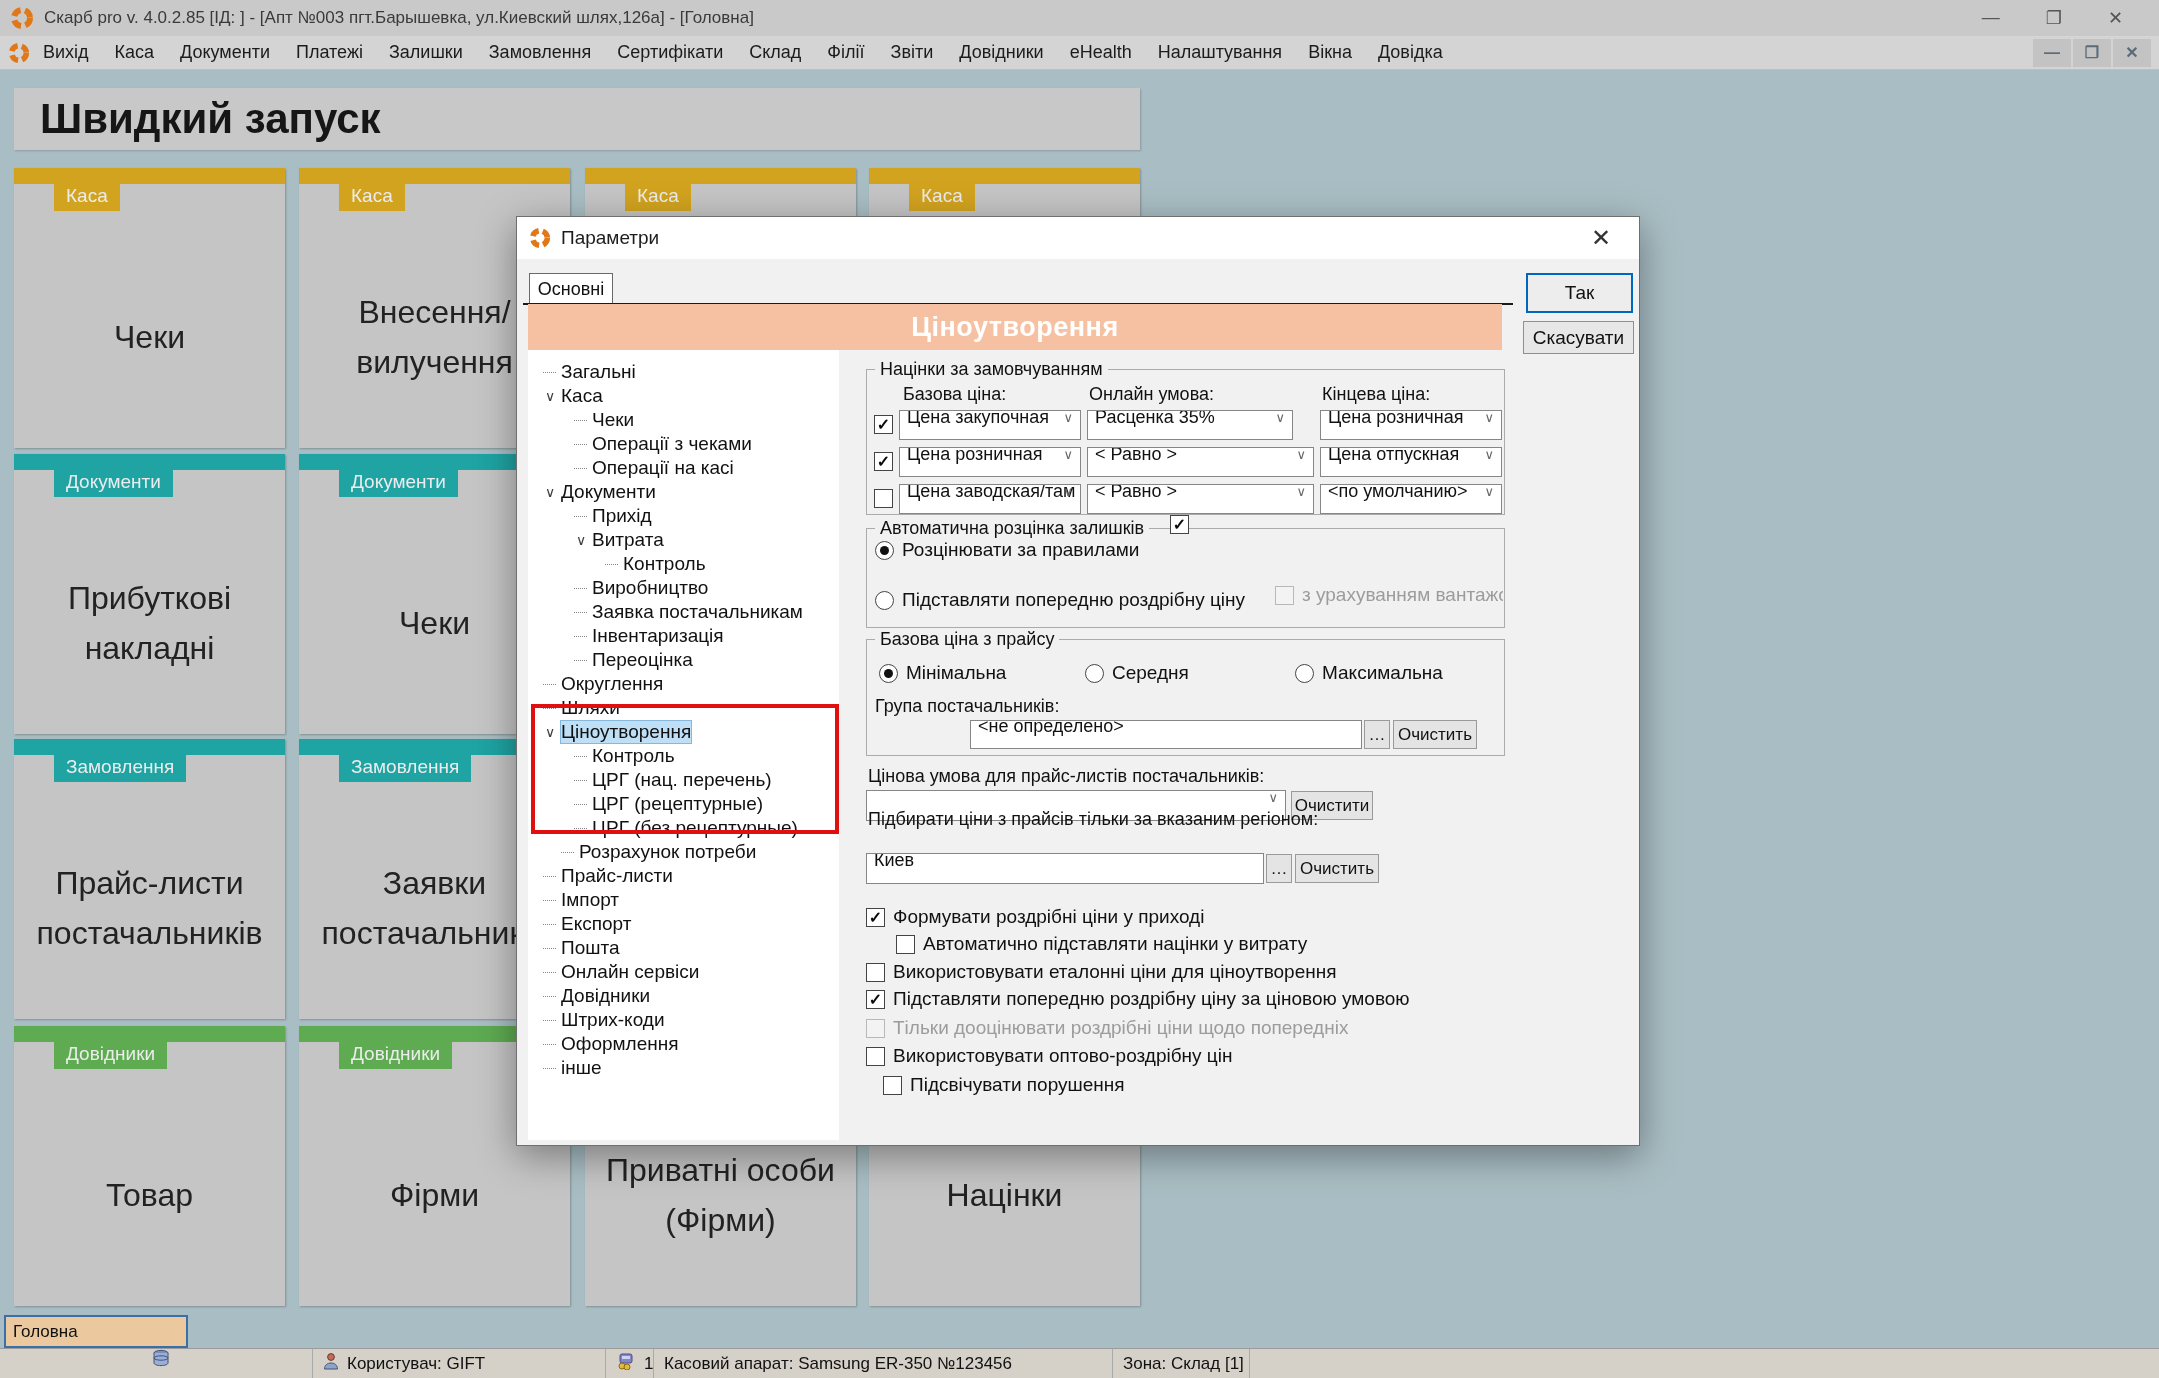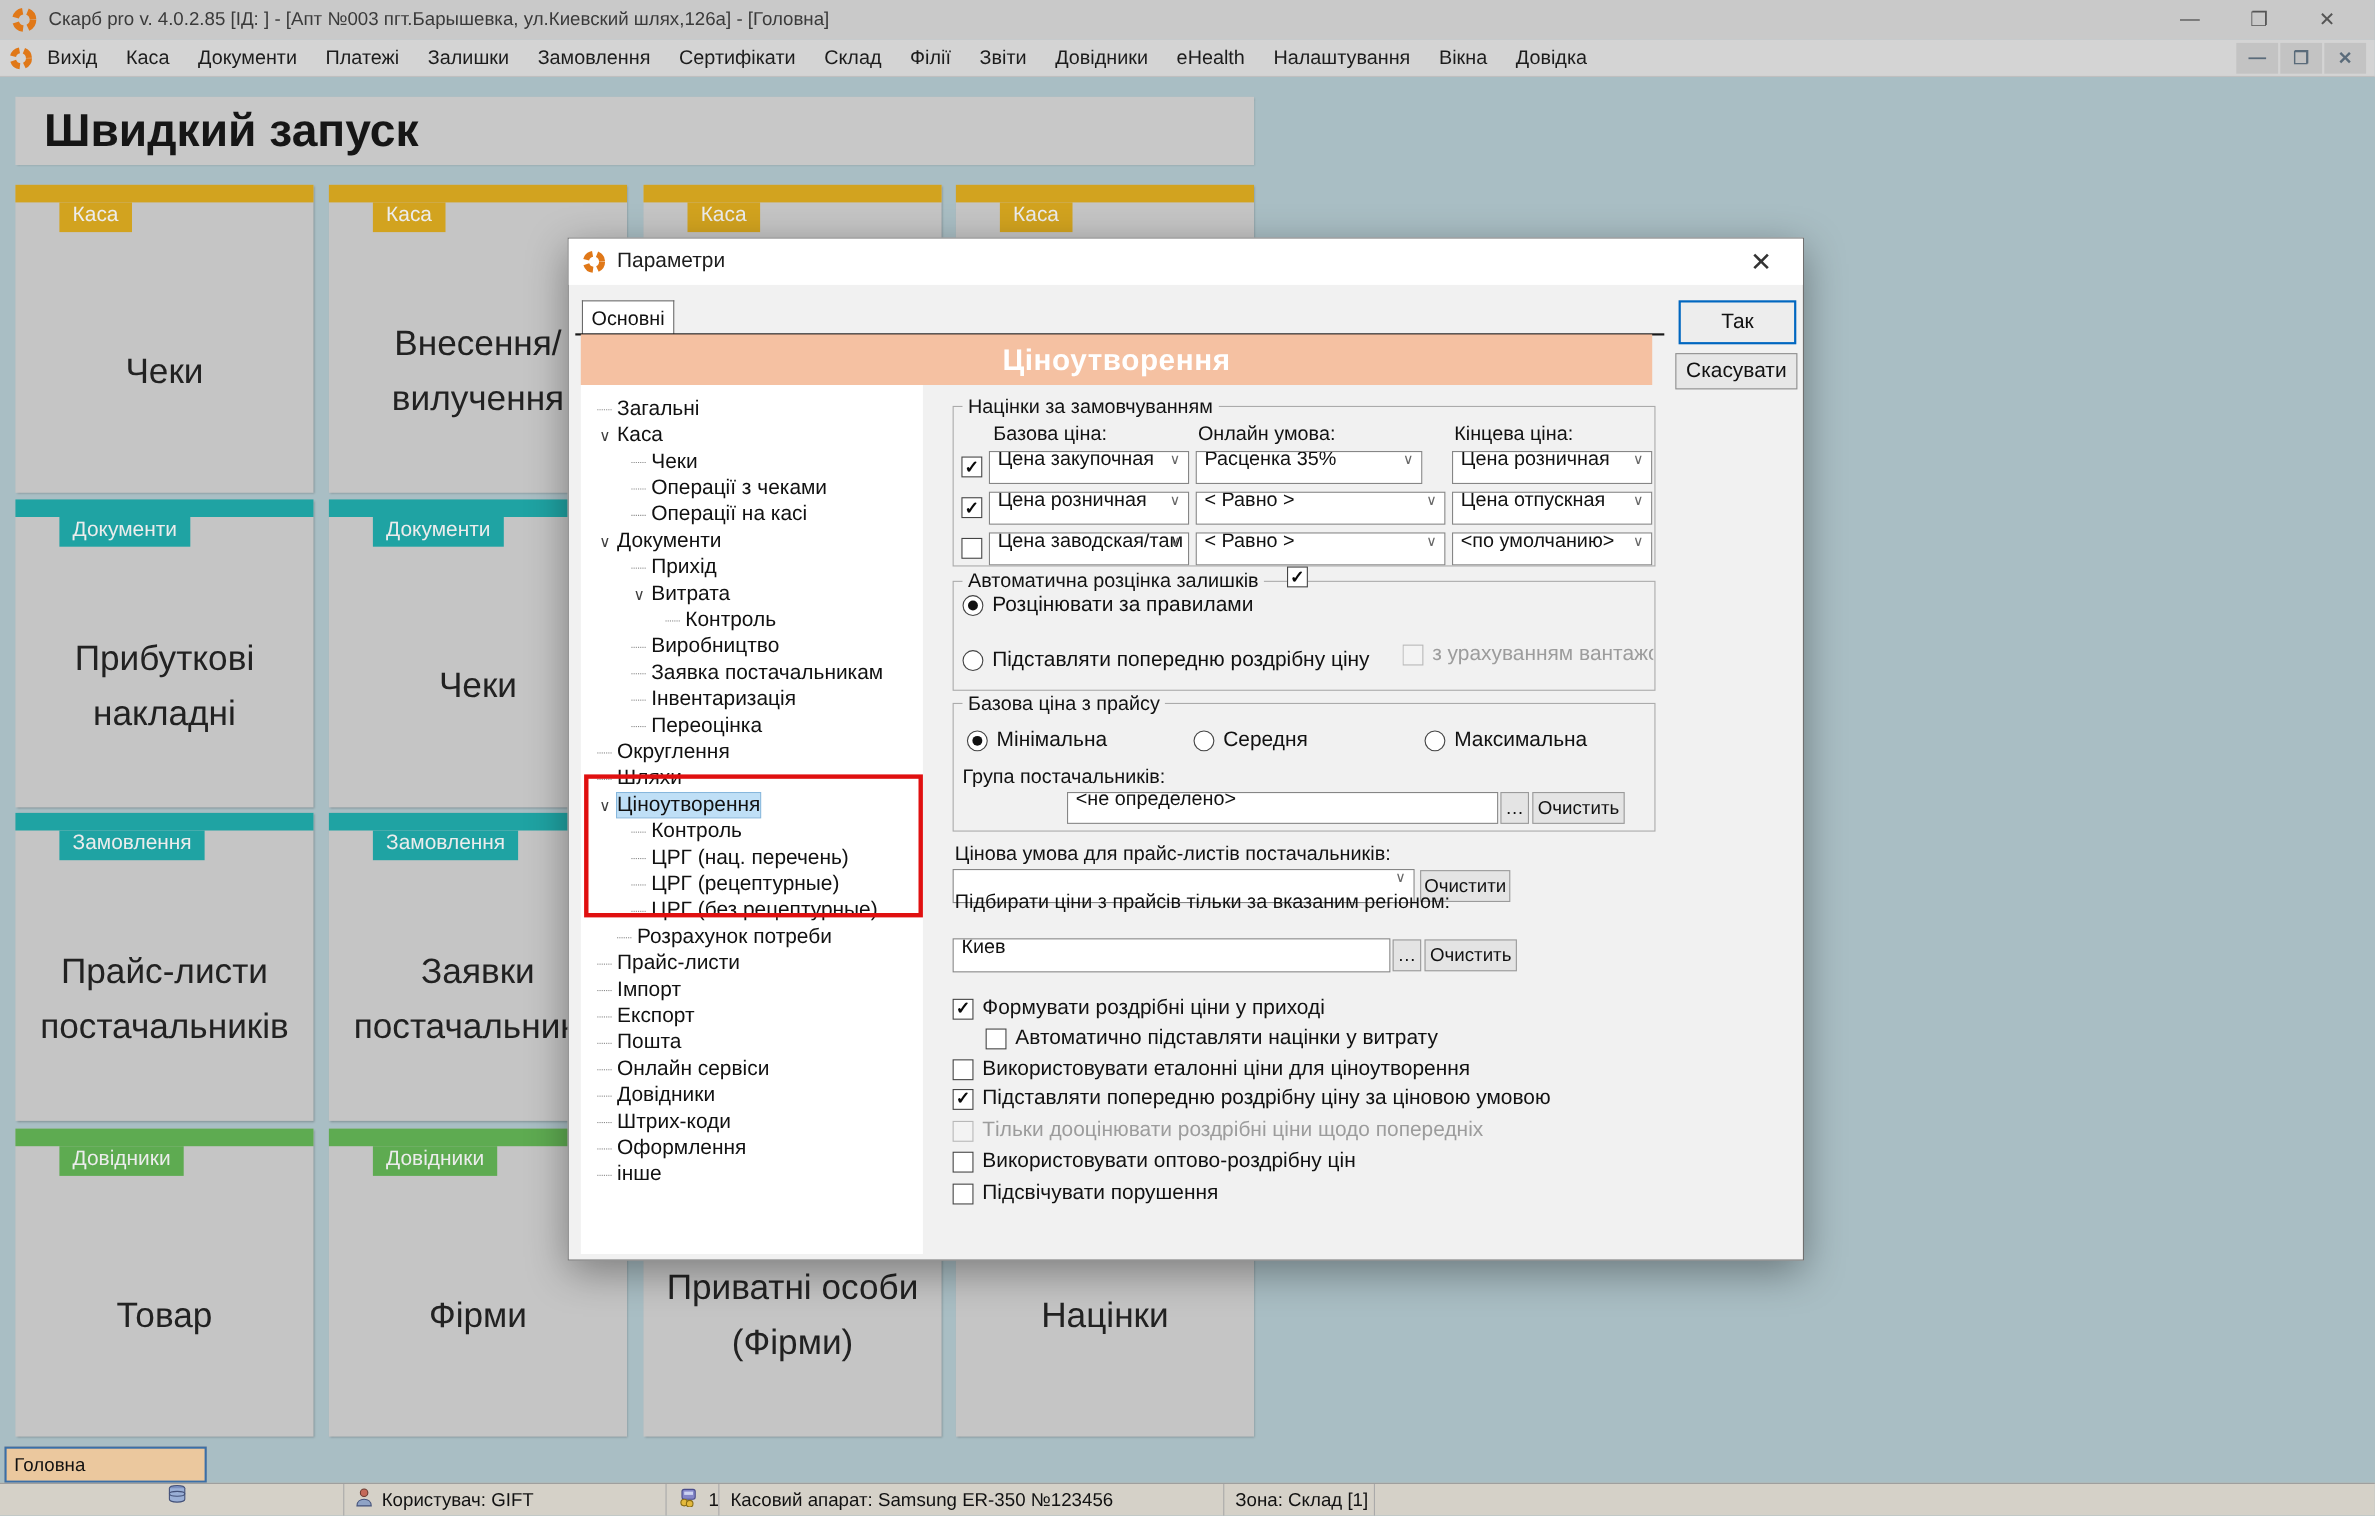"Підсвічувати порушення" div.ctl-row { left: 349px -> 366px }
